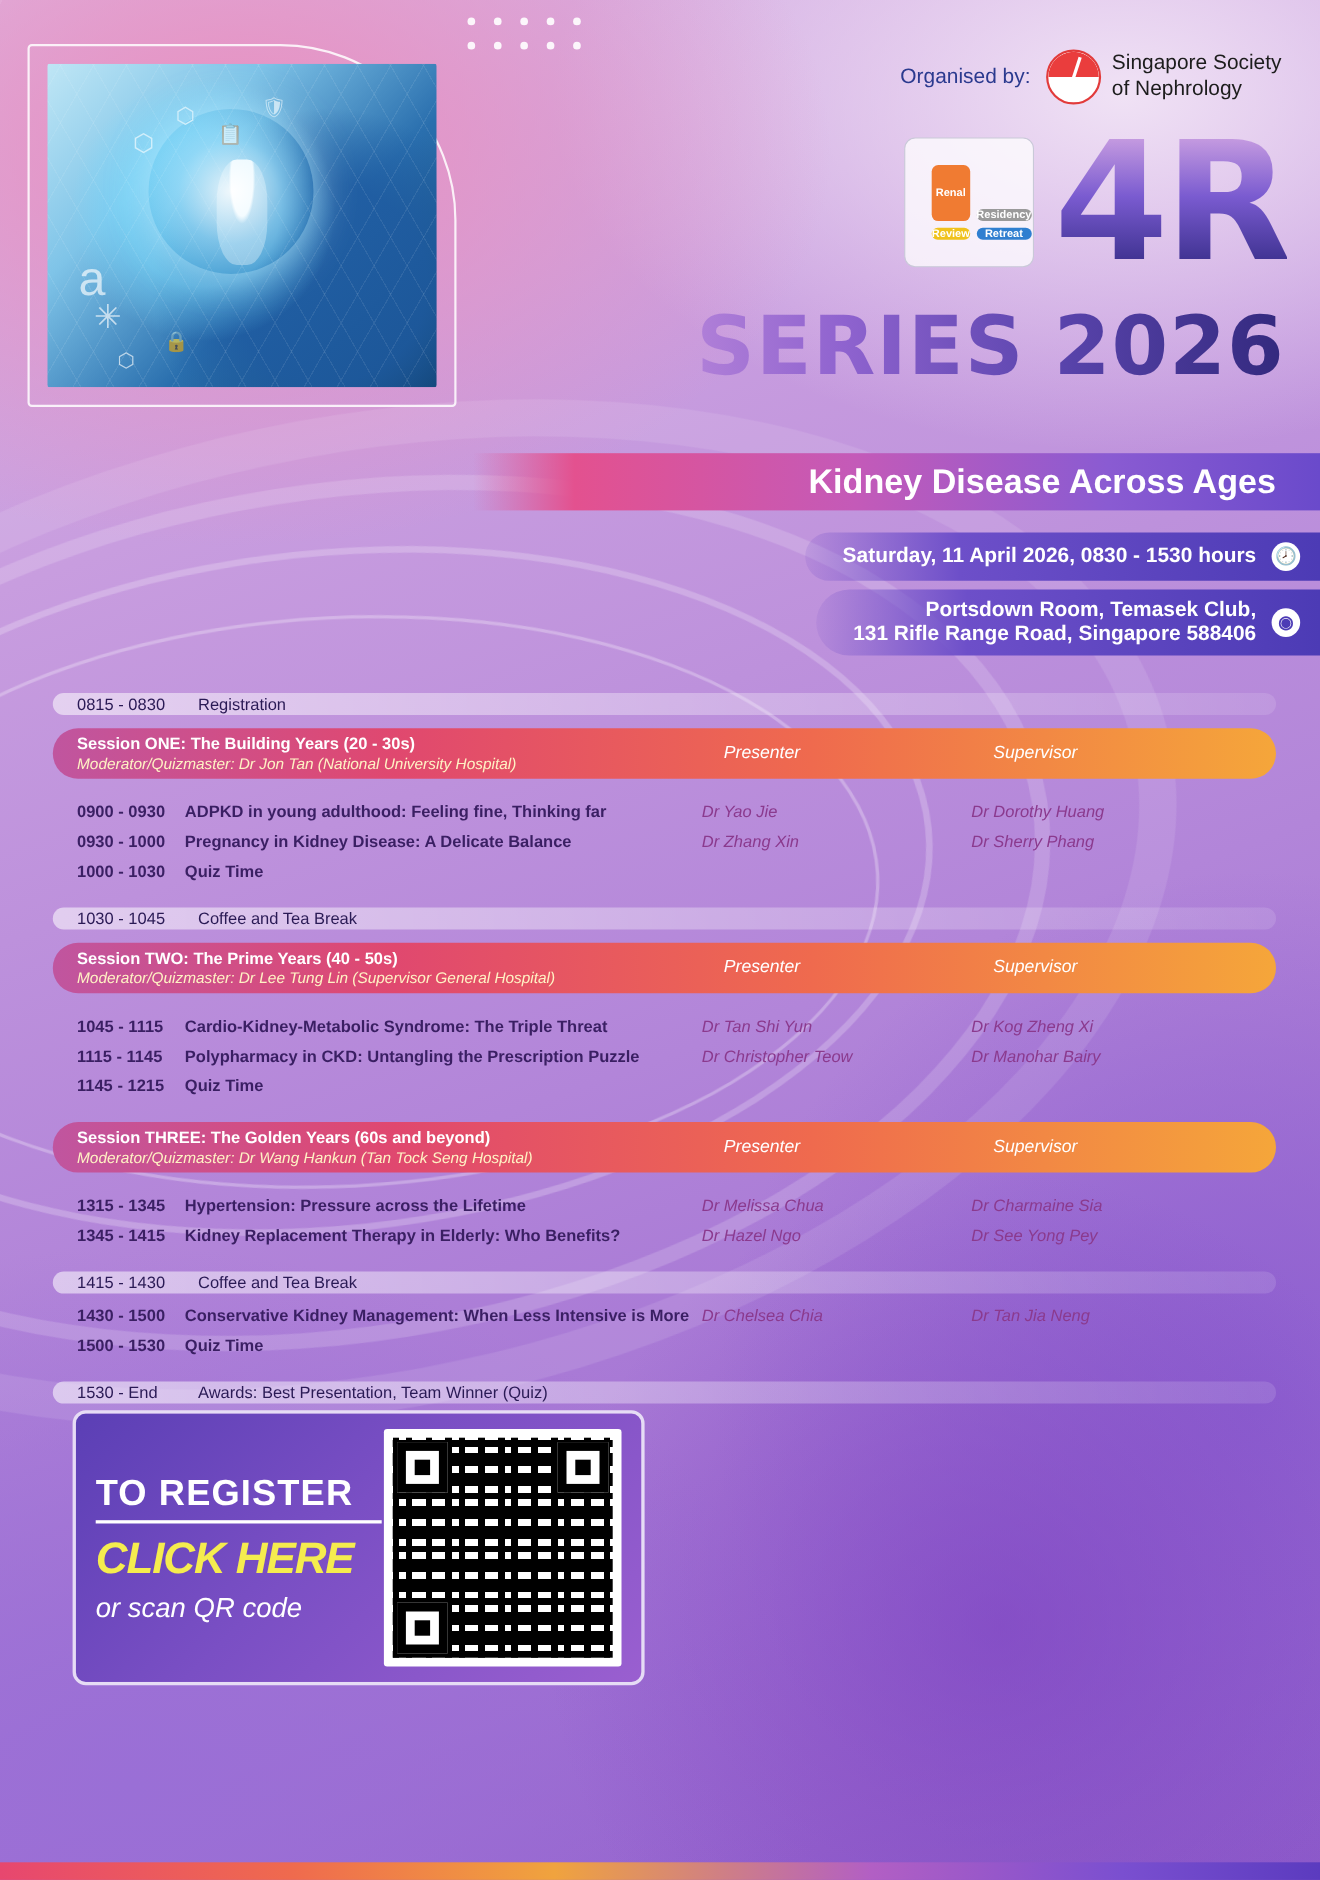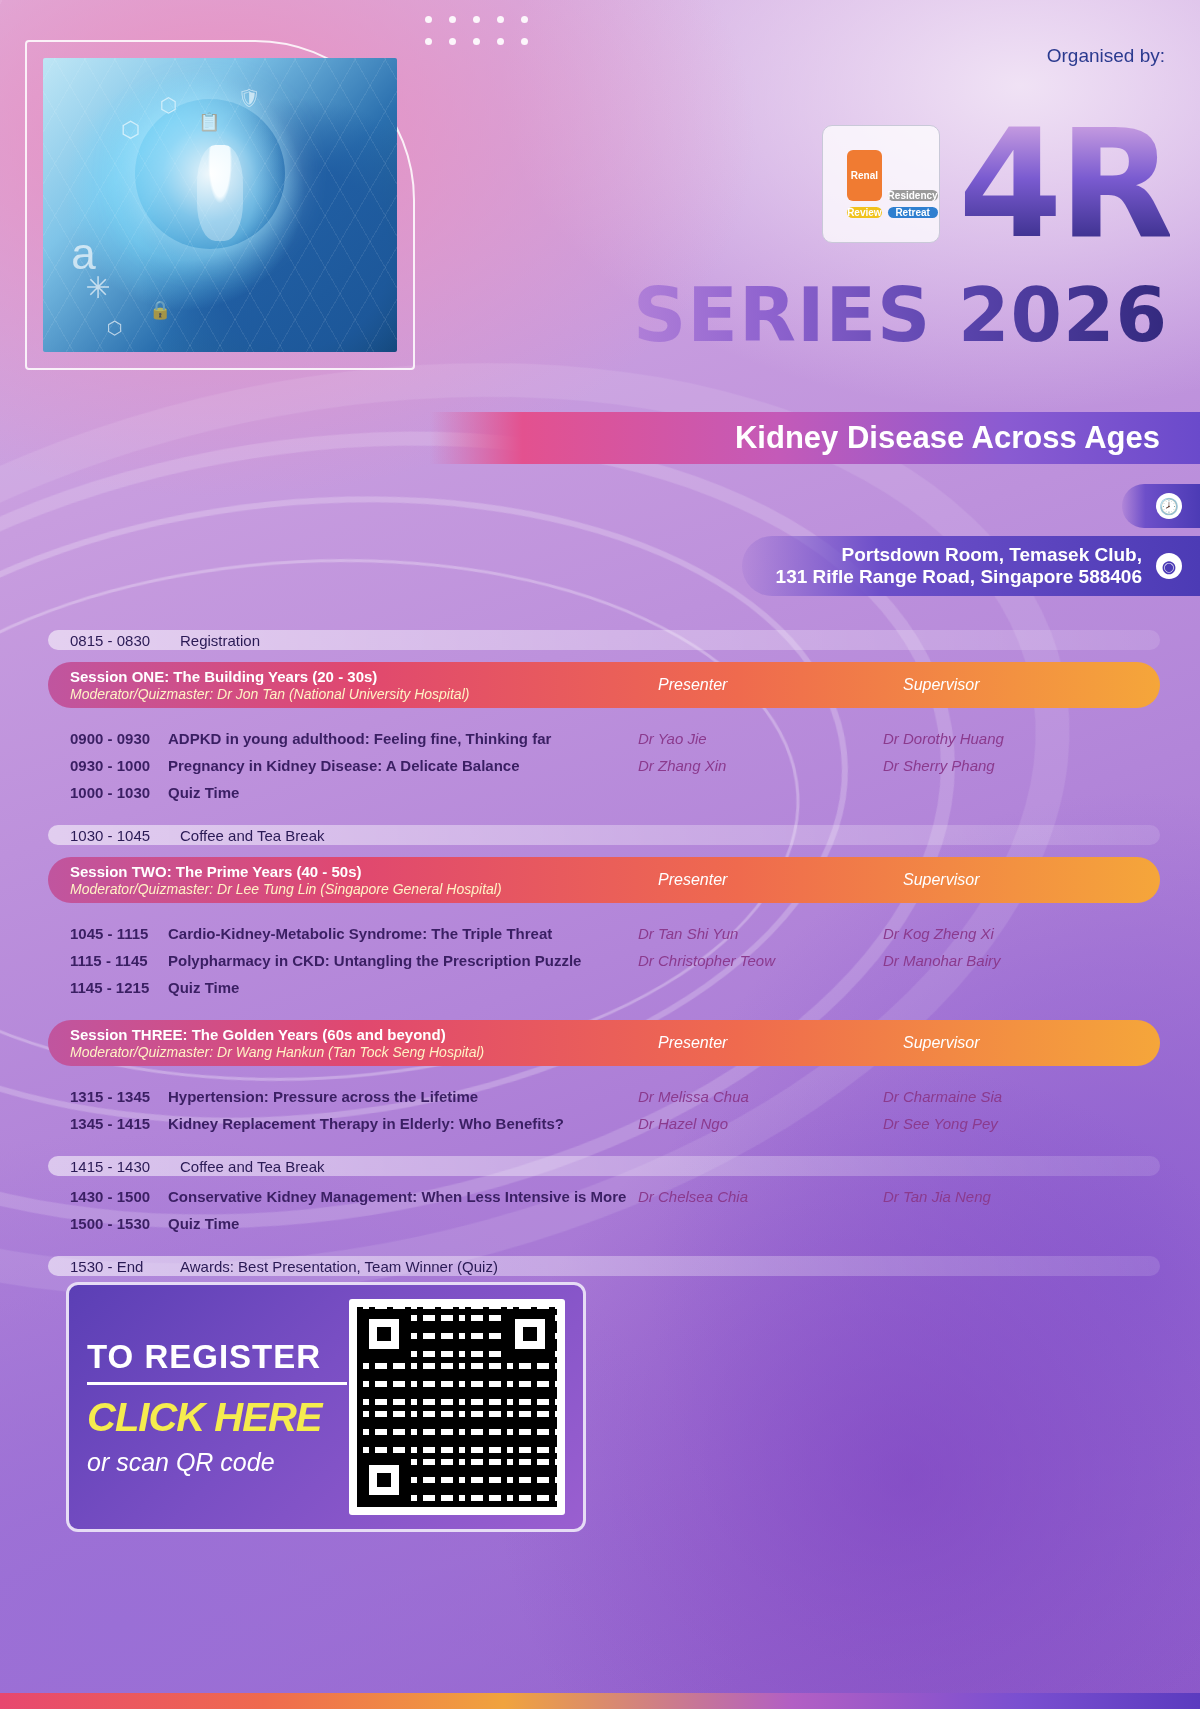"Singapore Society" div.org-logo { html: none -> <div> <div></div> <div> <div>Singapore Society</div> <div>of Nephrology</div> </div> </div> }
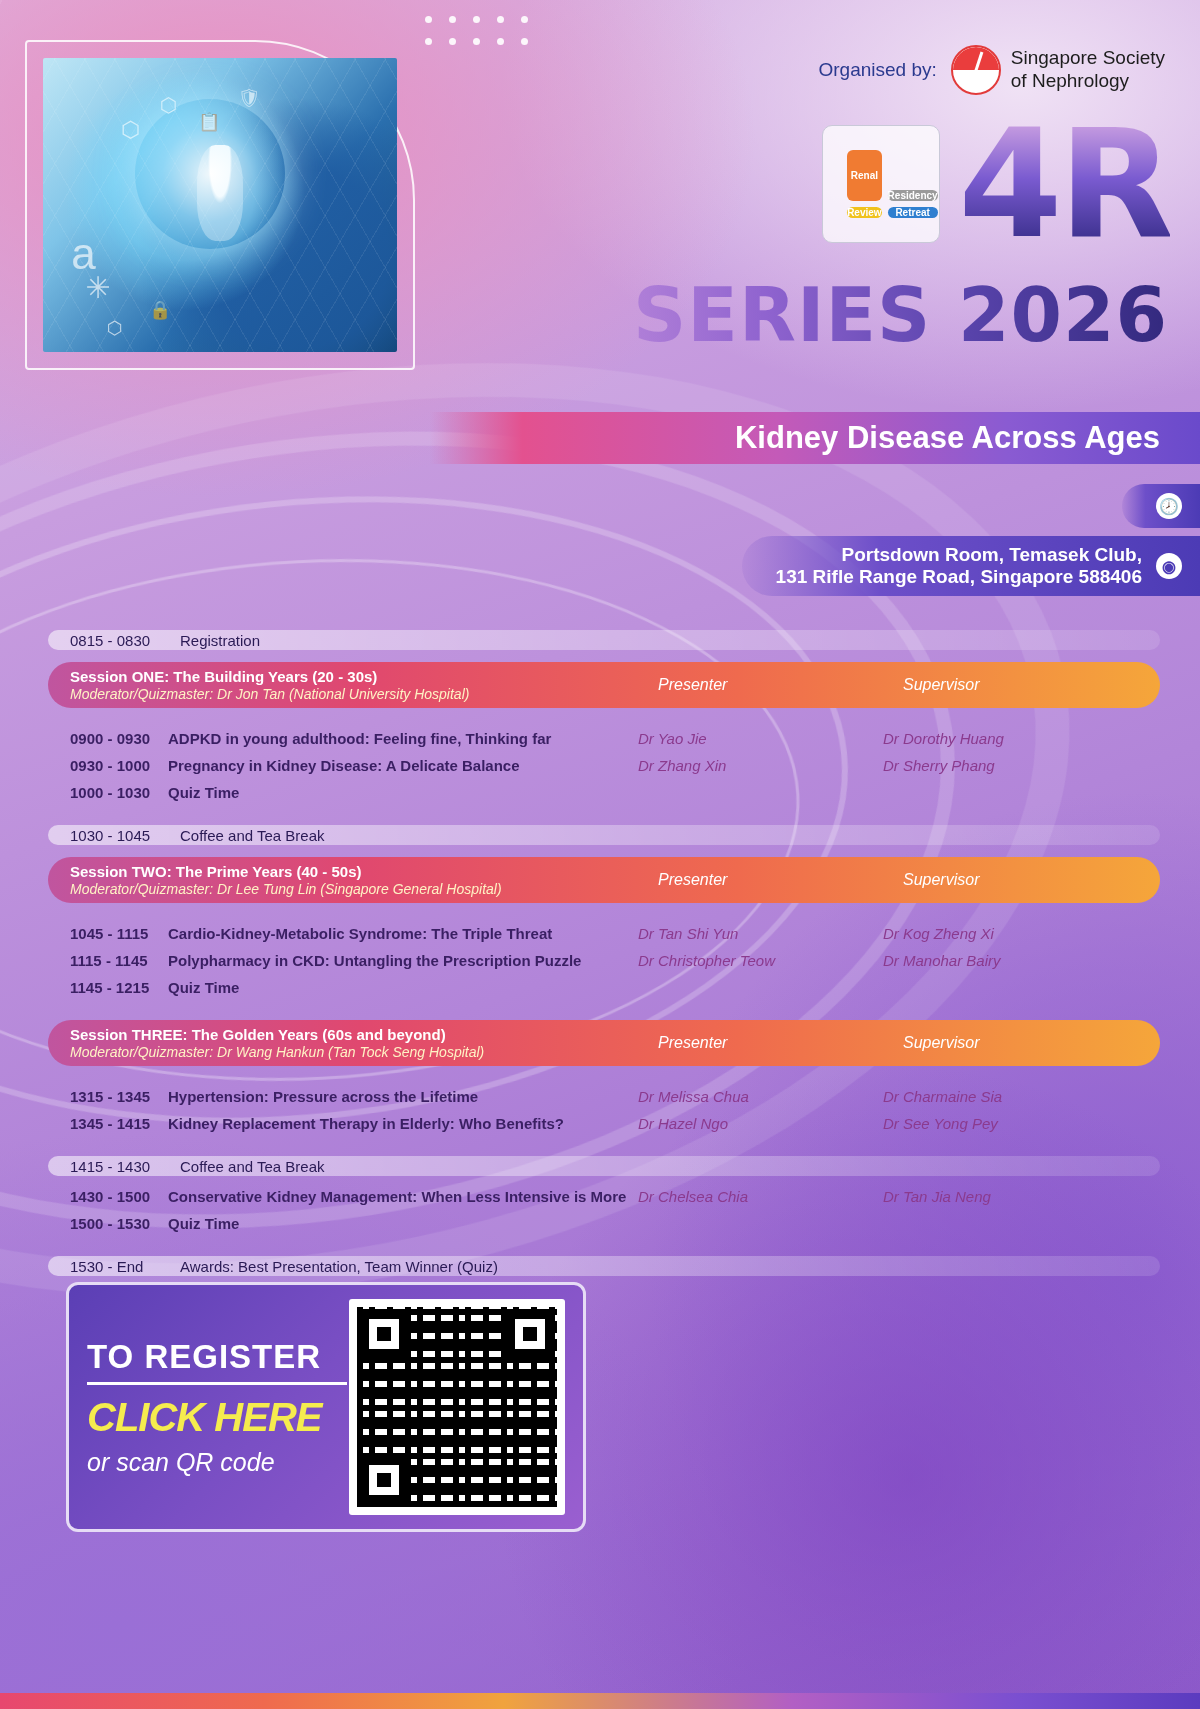"Saturday, 11 April 2026, 0830" span { html: none -> <span>Saturday, 11 April 2026, 0830 - 1530 hours</span> }
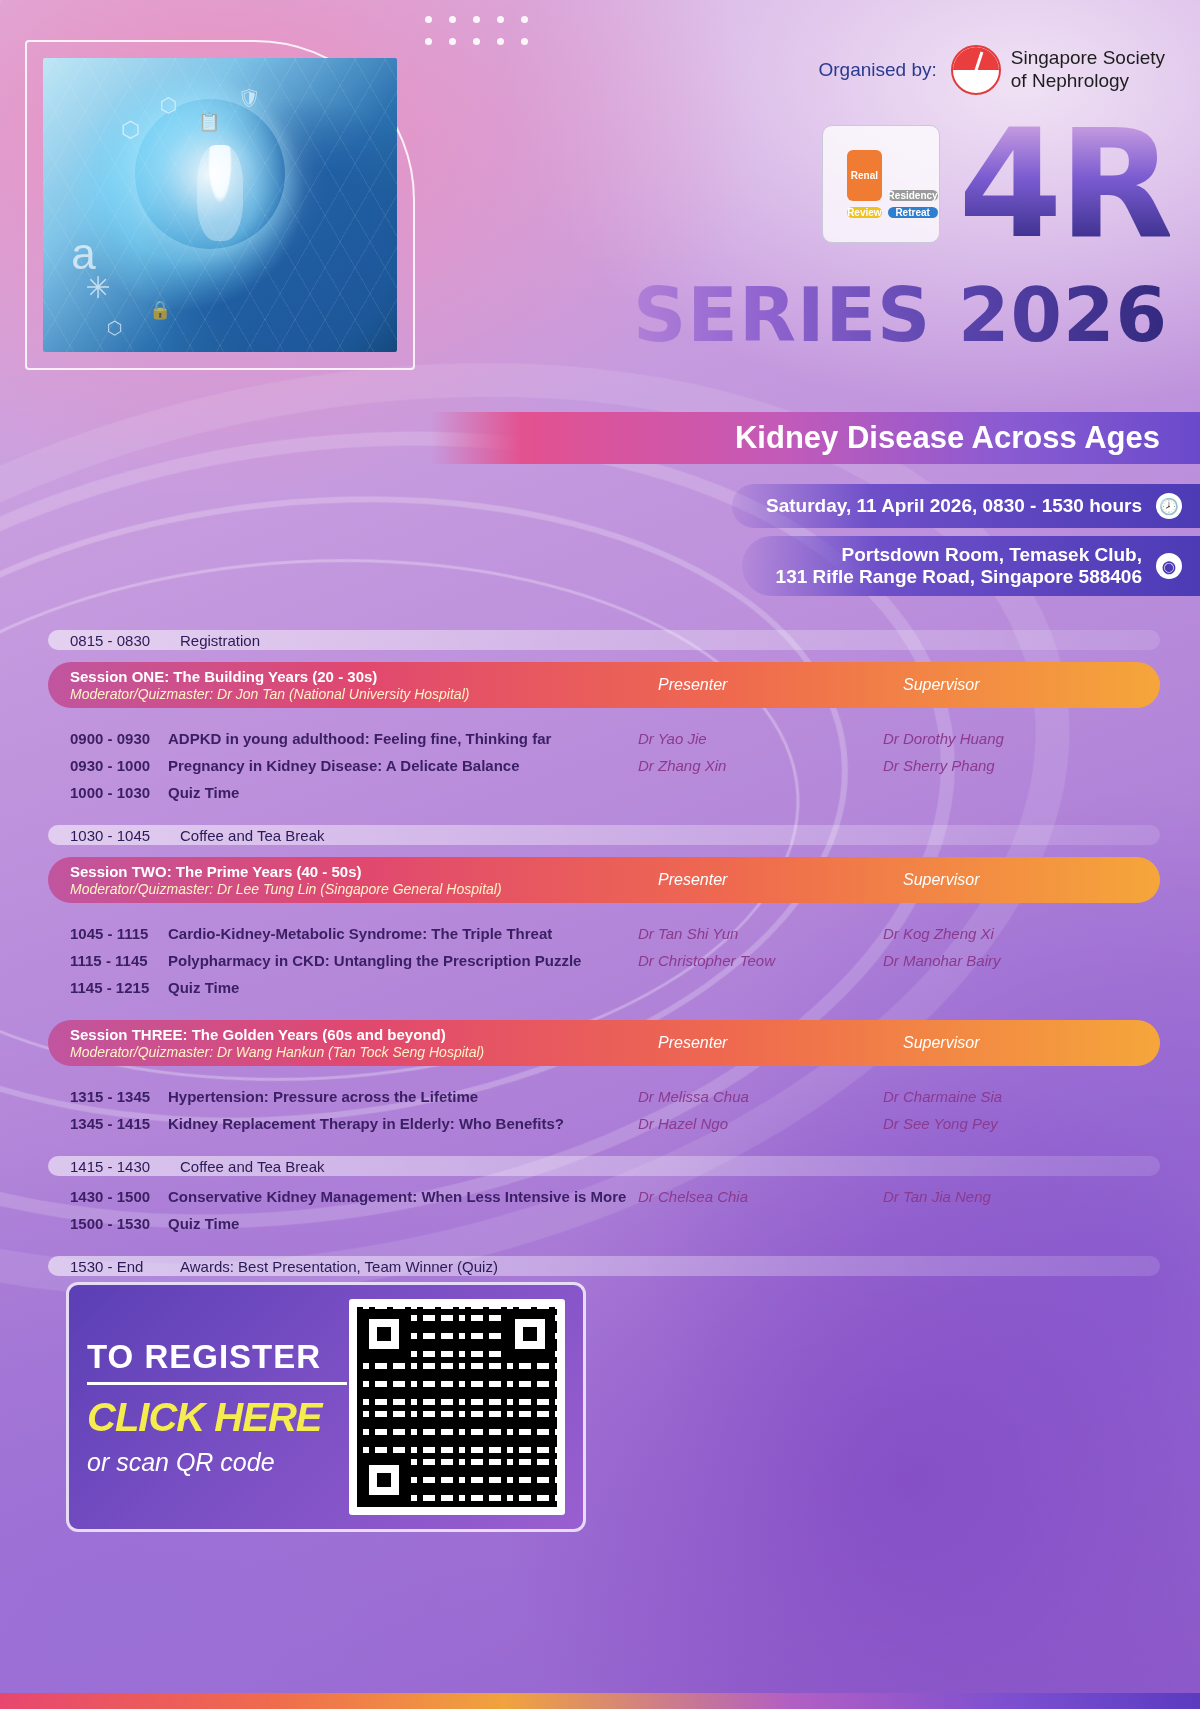"Moderator/Quizmaster: Dr Lee Tung Lin" div.n2 { text: Singapore -> Supervisor }
